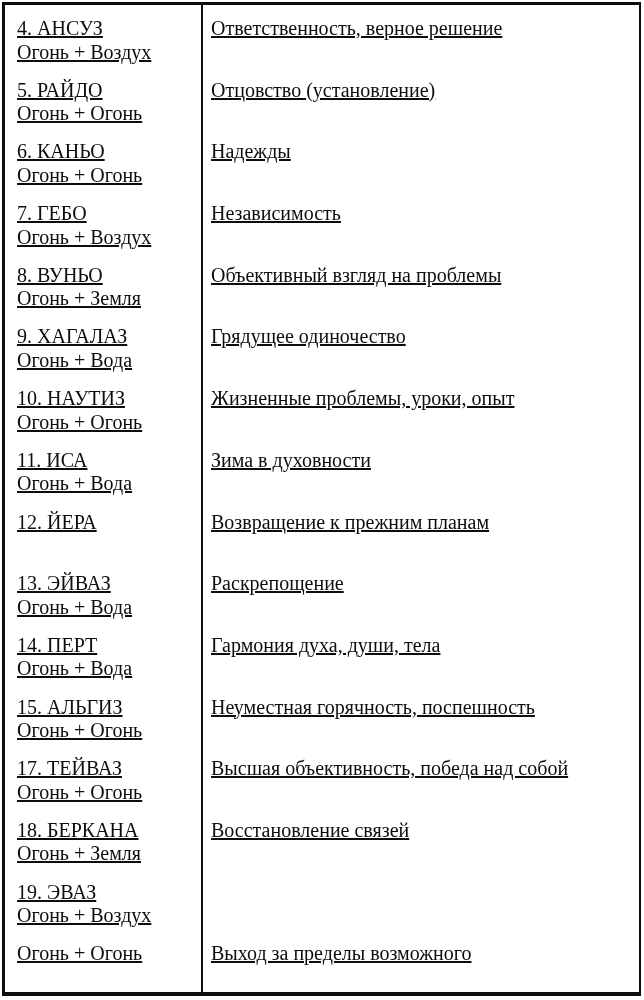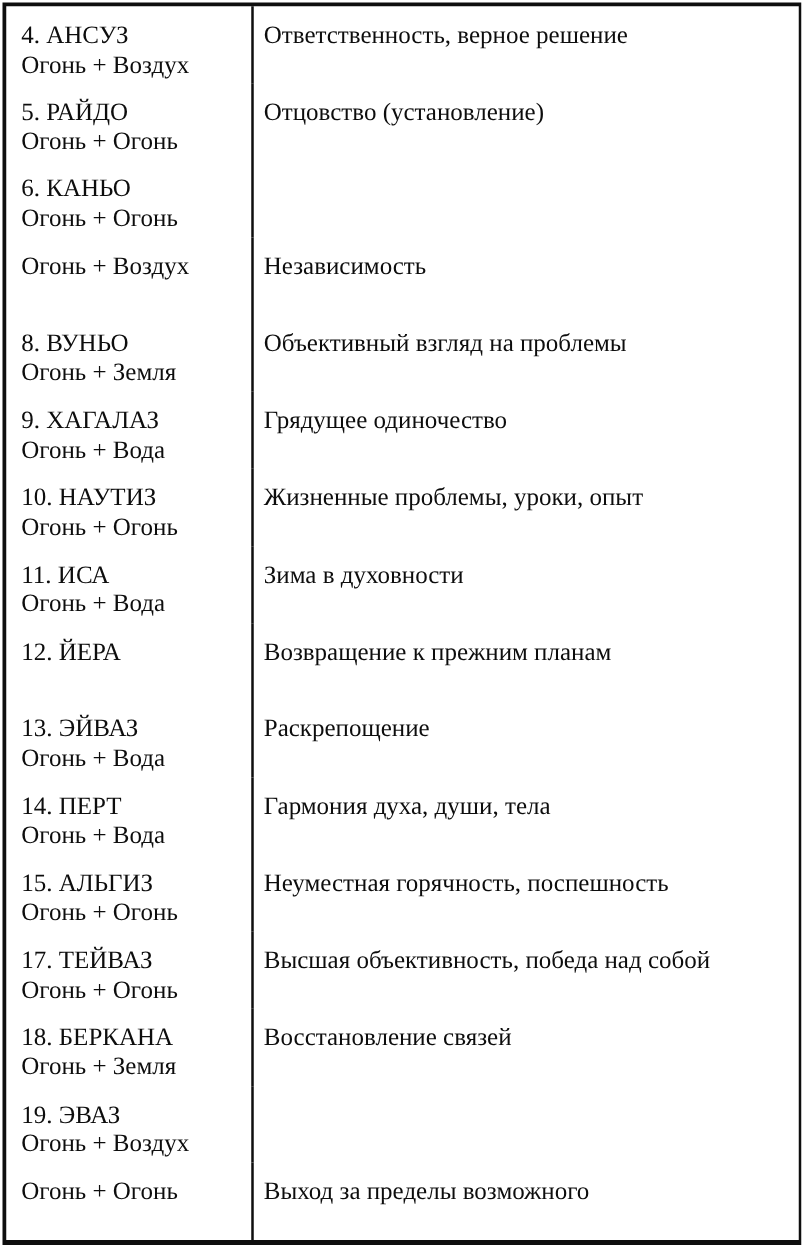"4. АНСУЗ" .rune-name, .rune-elements, .meaning { text-decoration: none -> underline }
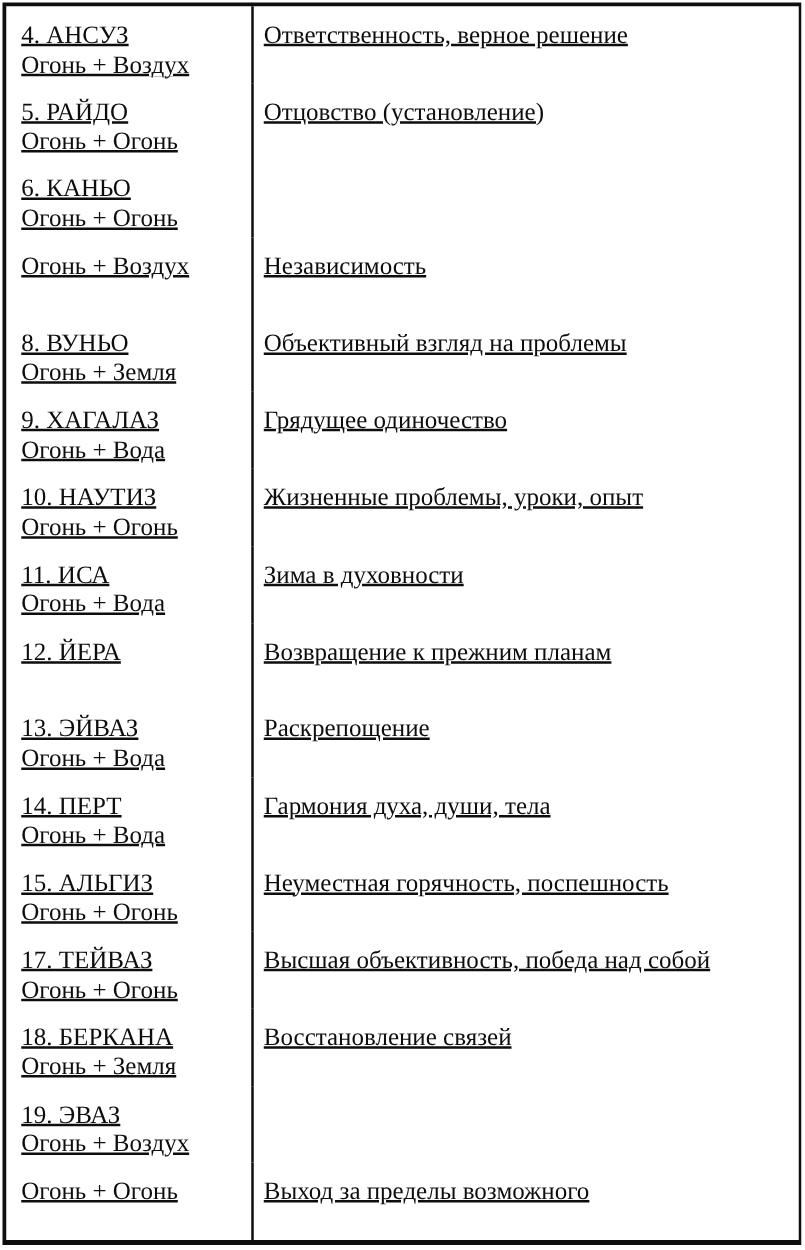"Надежды" div.cell { html: none -> <div> <div>Надежды</div> </div> }
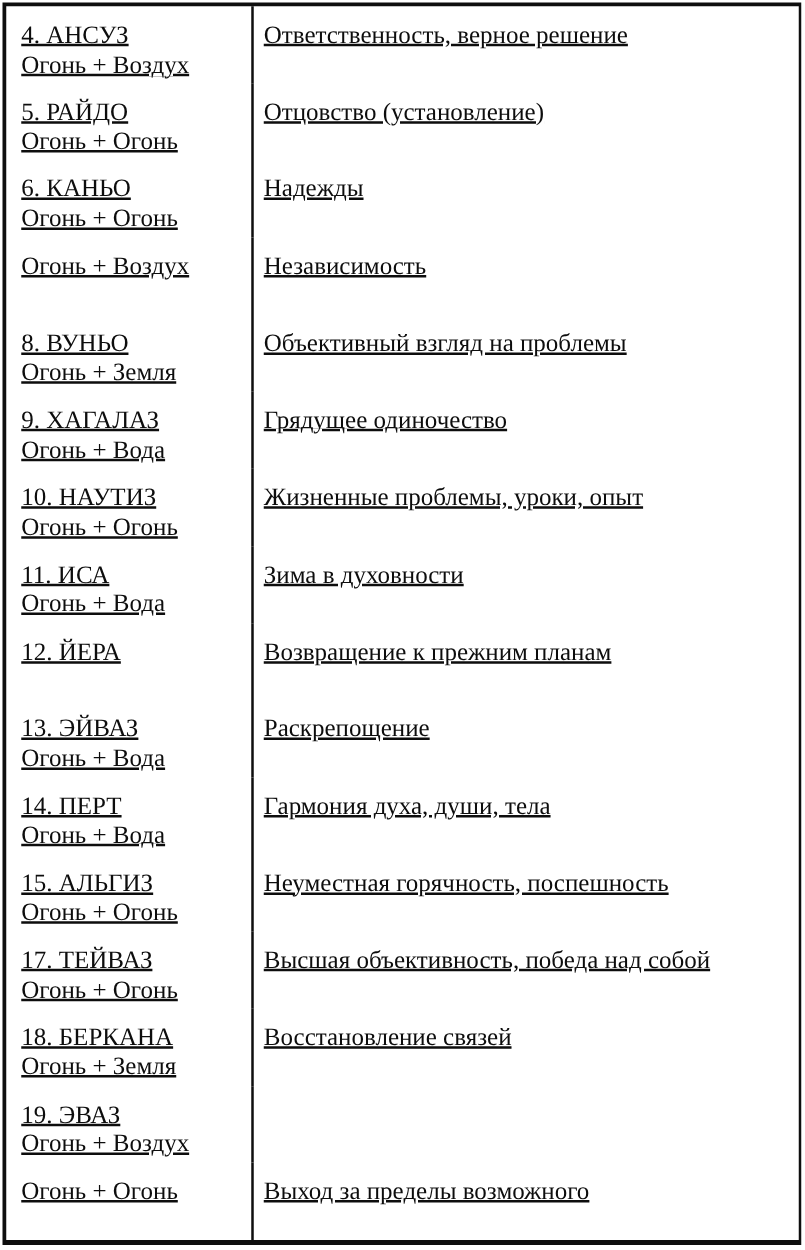"7. ГЕБО" div.rune-name { html: none -> <div>7. ГЕБО</div> }
